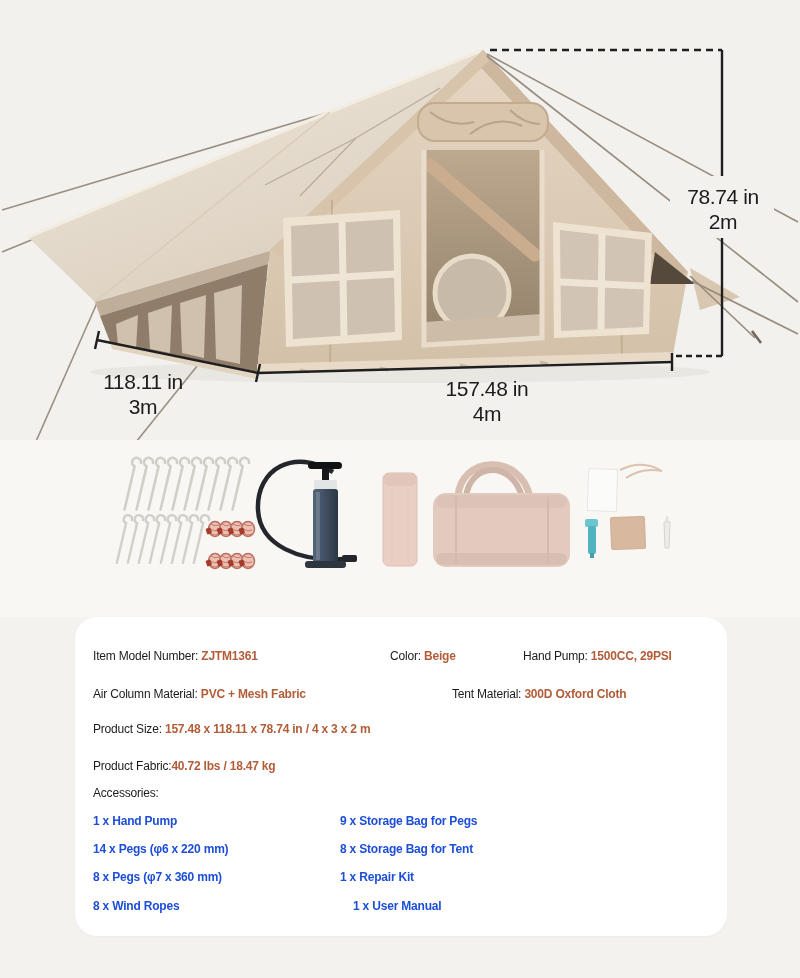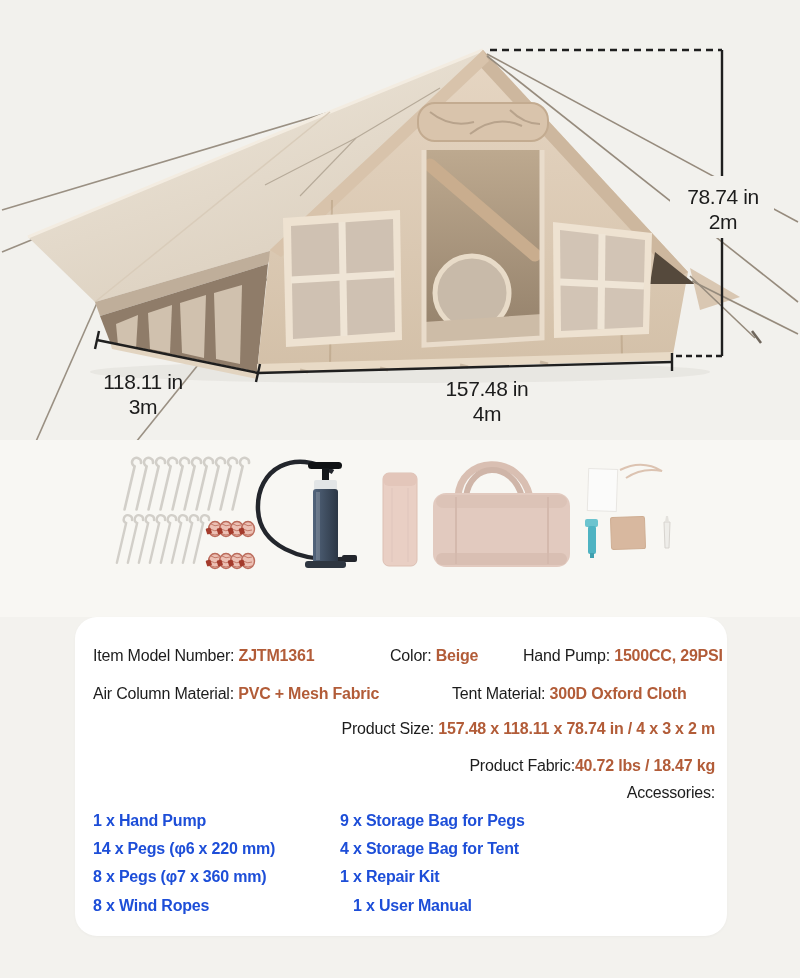"78.74 in" .stage { text-align: right -> none }
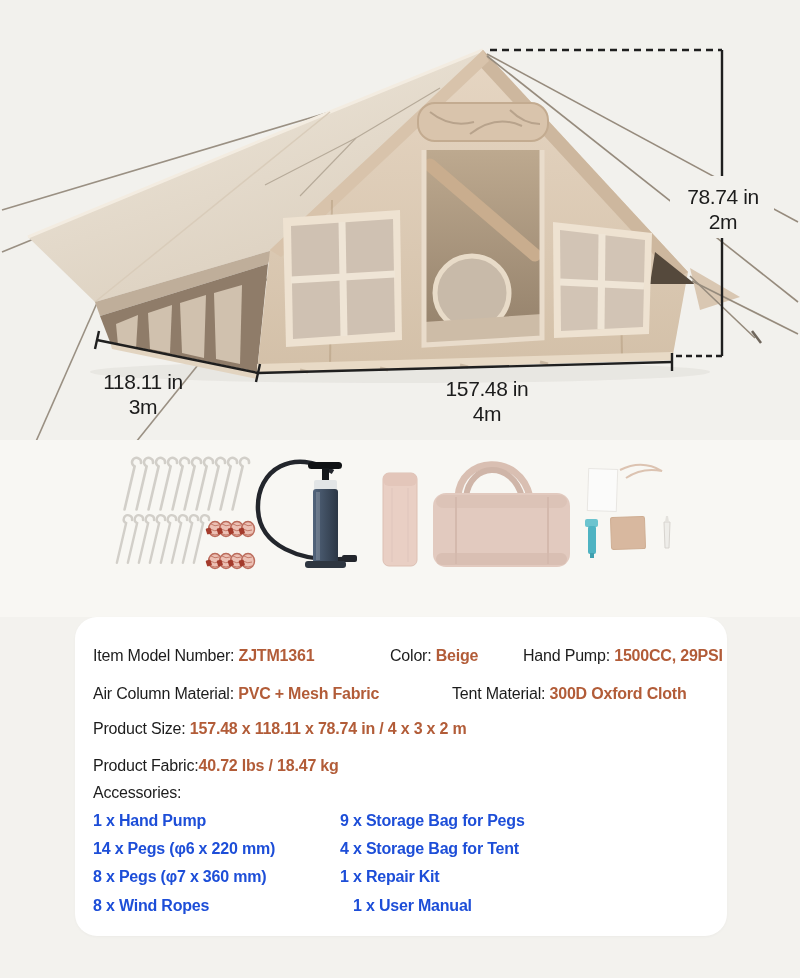"Item Model Number: ZJTM1361" .prow { font-size: 16px -> 12px }
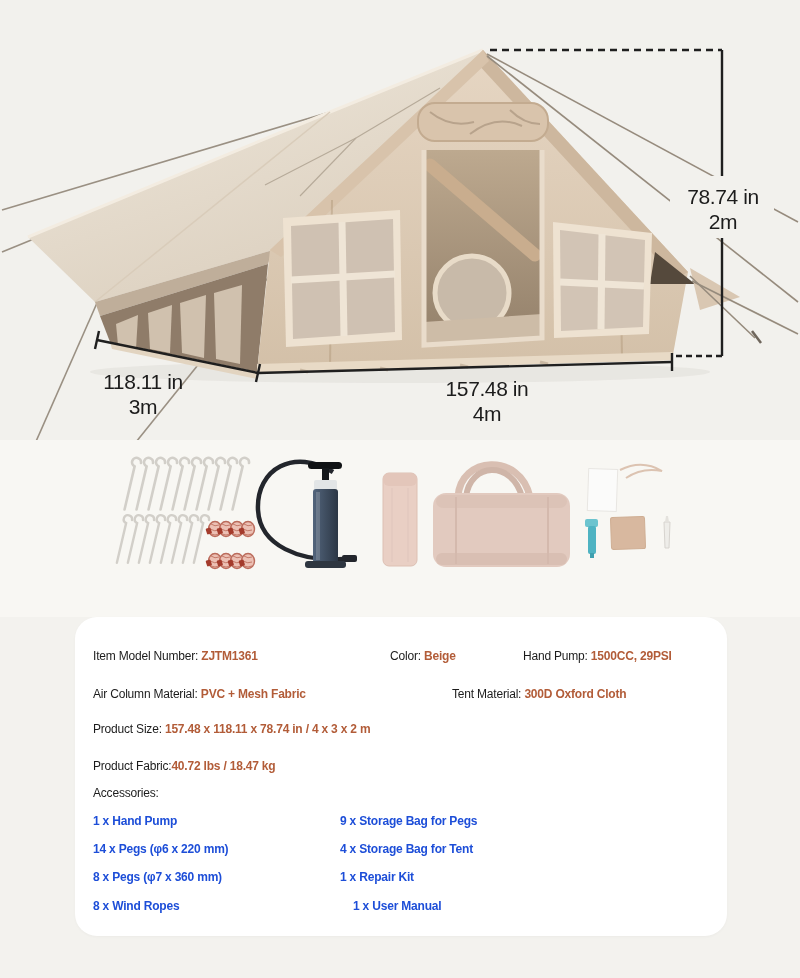"4 x Storage Bag for" span.at { text: 4 -> 8 }
